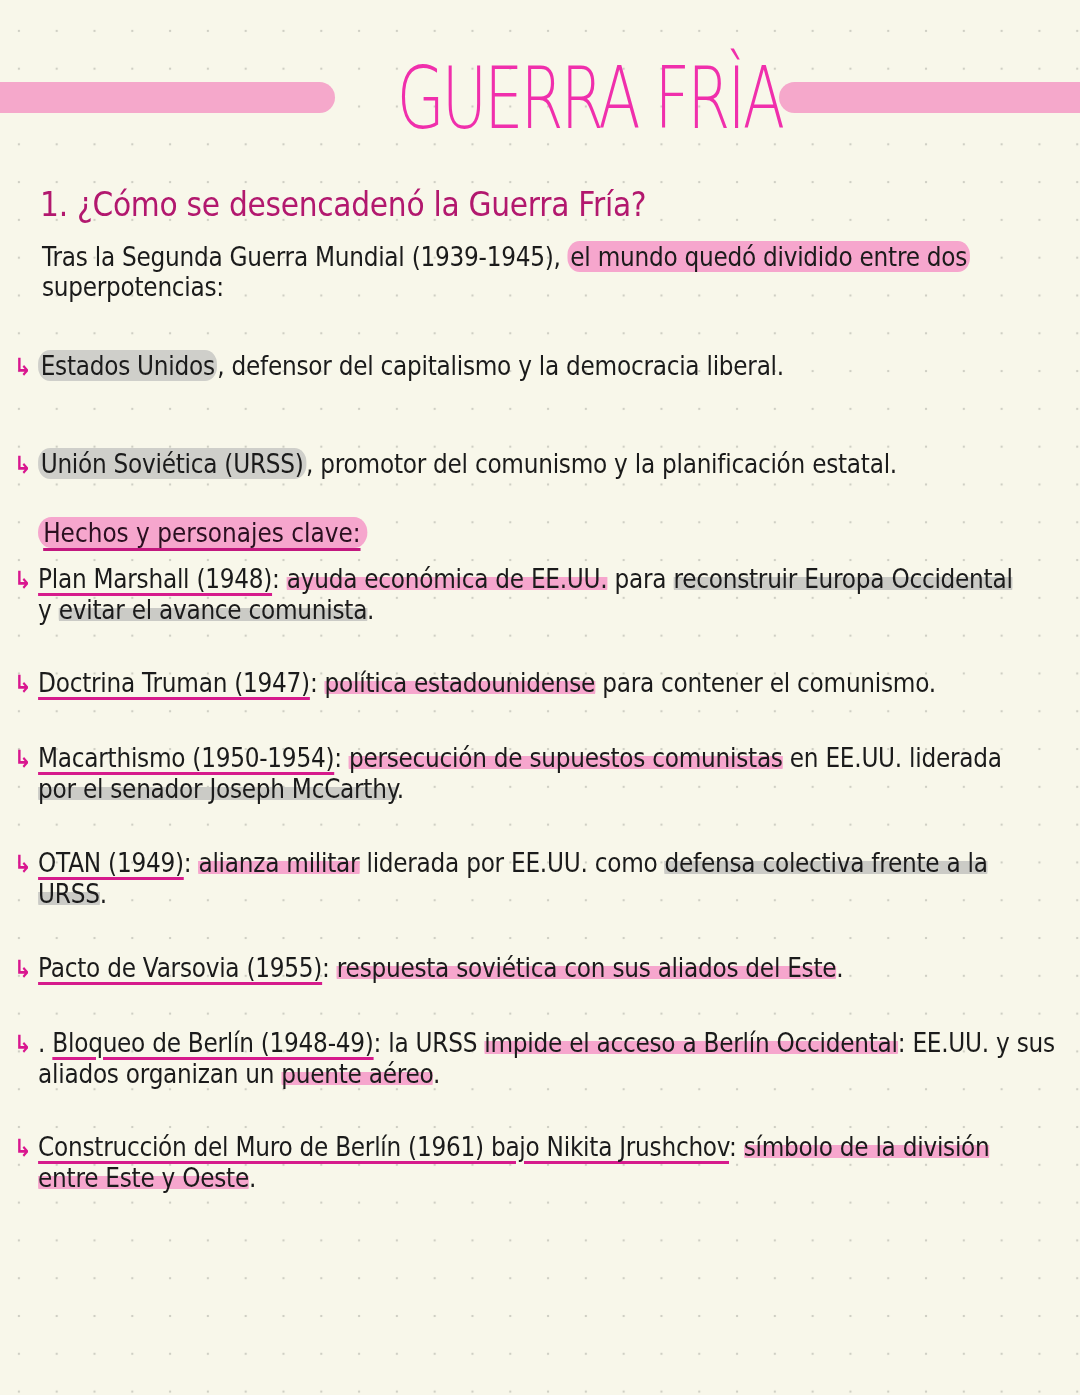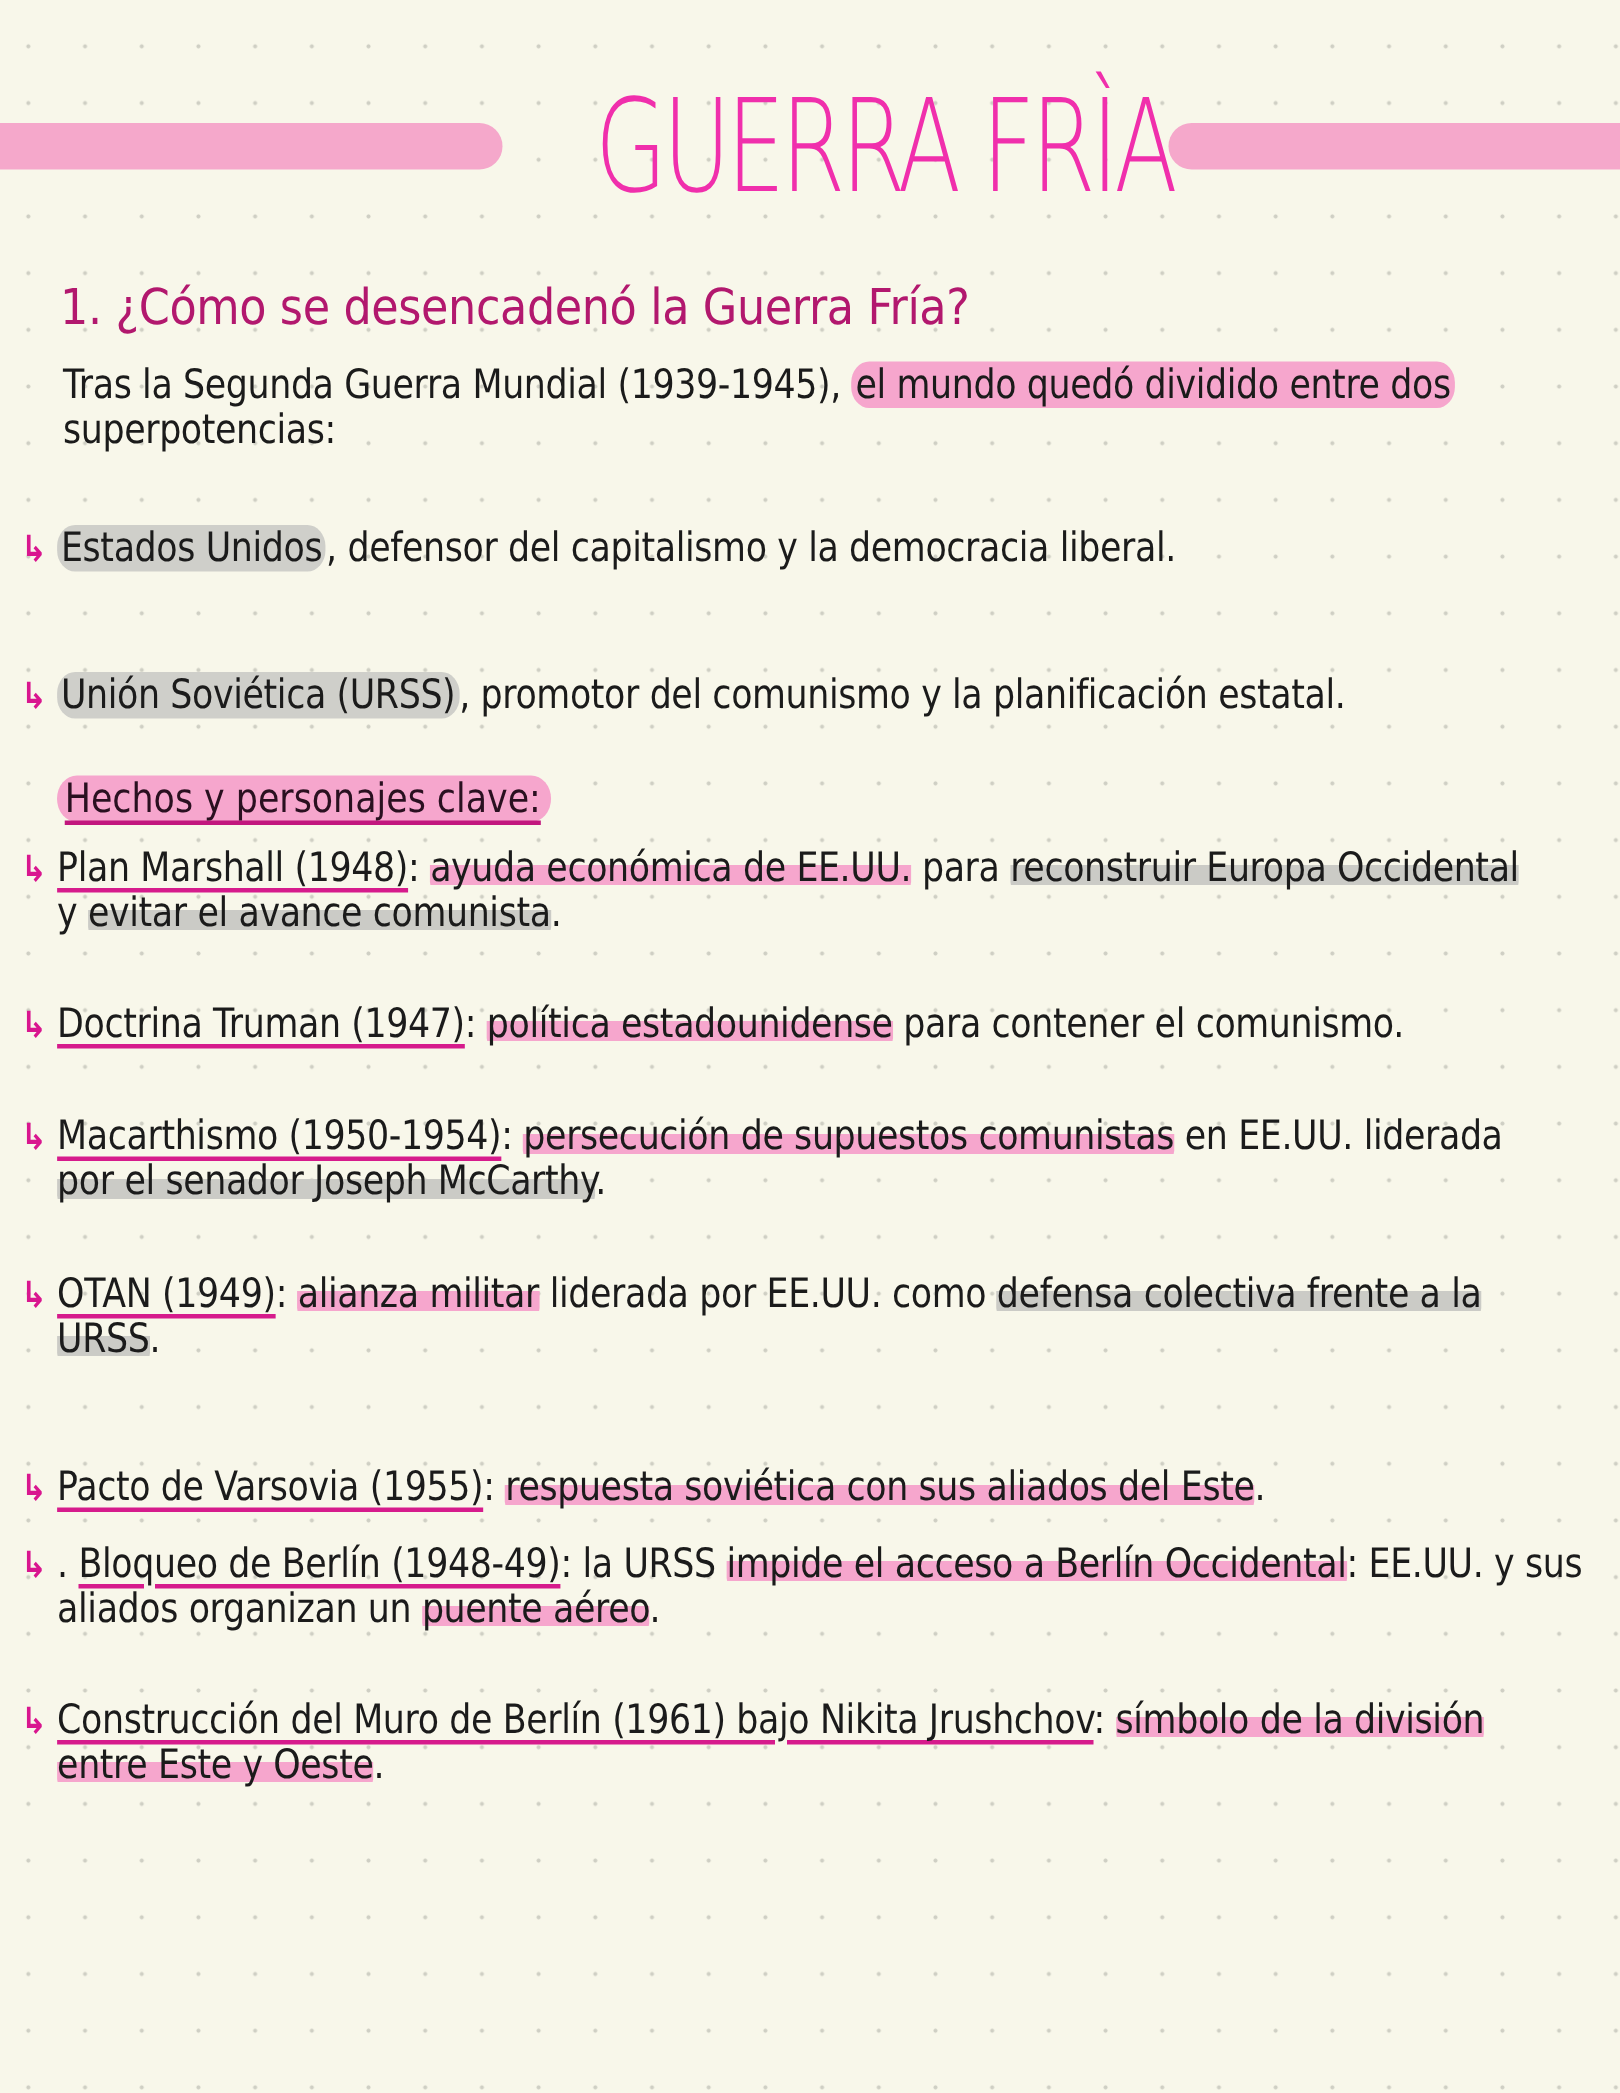"↳ Pacto de Varsovia (1955):" p.item { top: 977px -> 953px }
